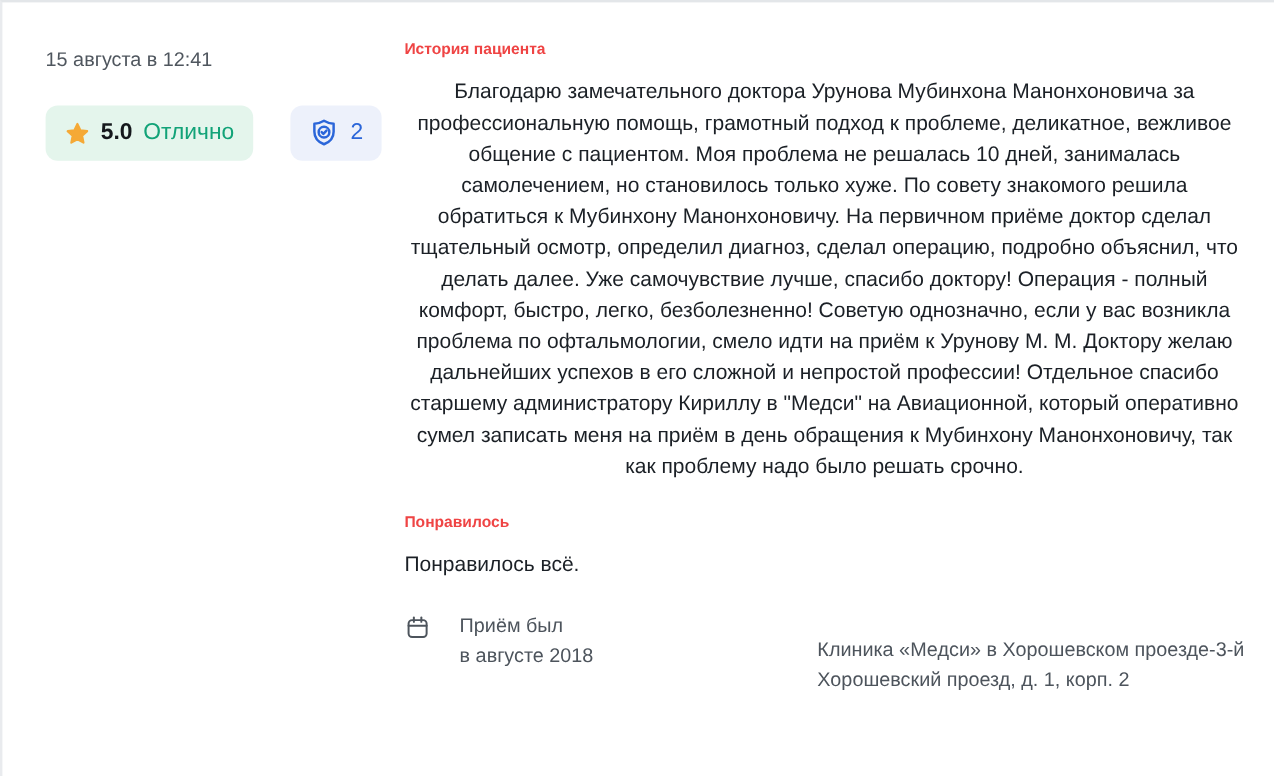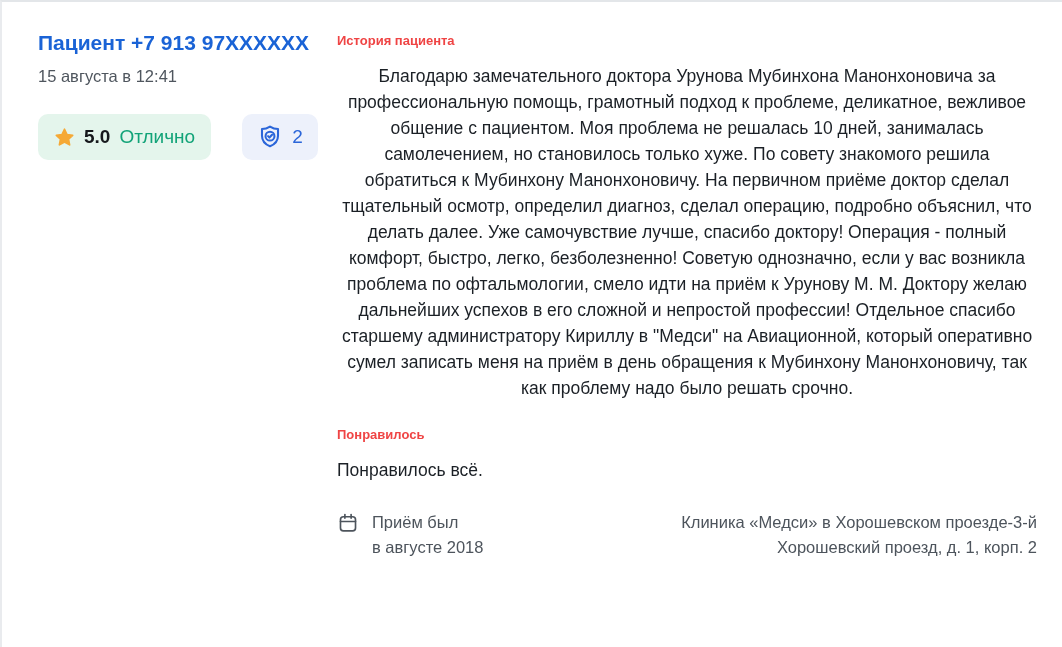"Пациент +7 913 97XXXXXX" a.patient-link { html: <a>Пациент +7 913 97XXXXXX</a> -> none }
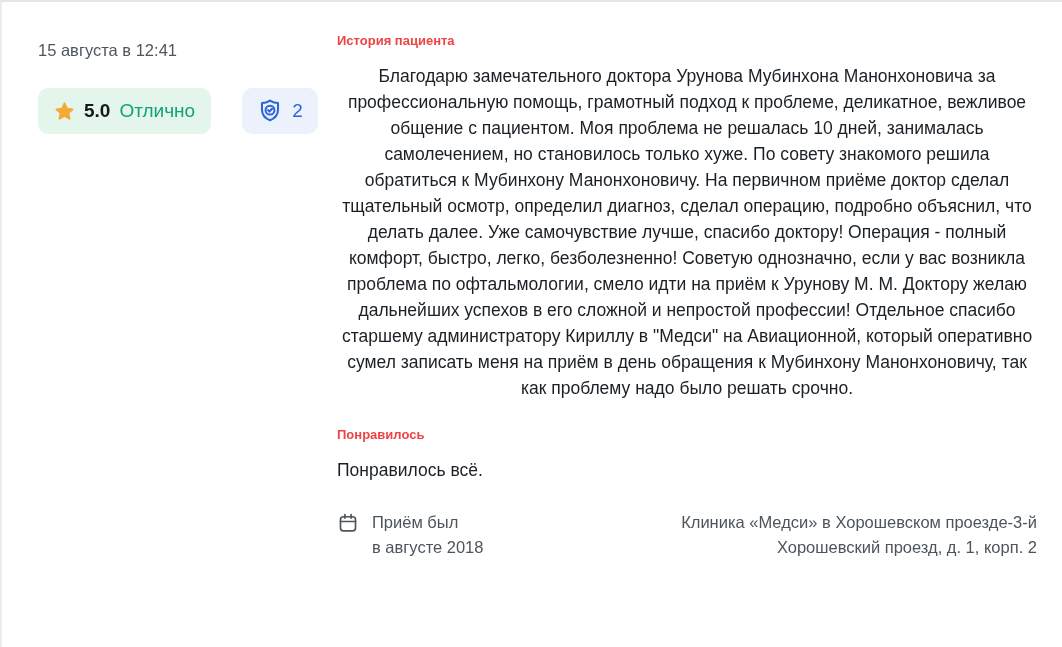"Приём был" .visit-info { gap: 13px -> 24px }
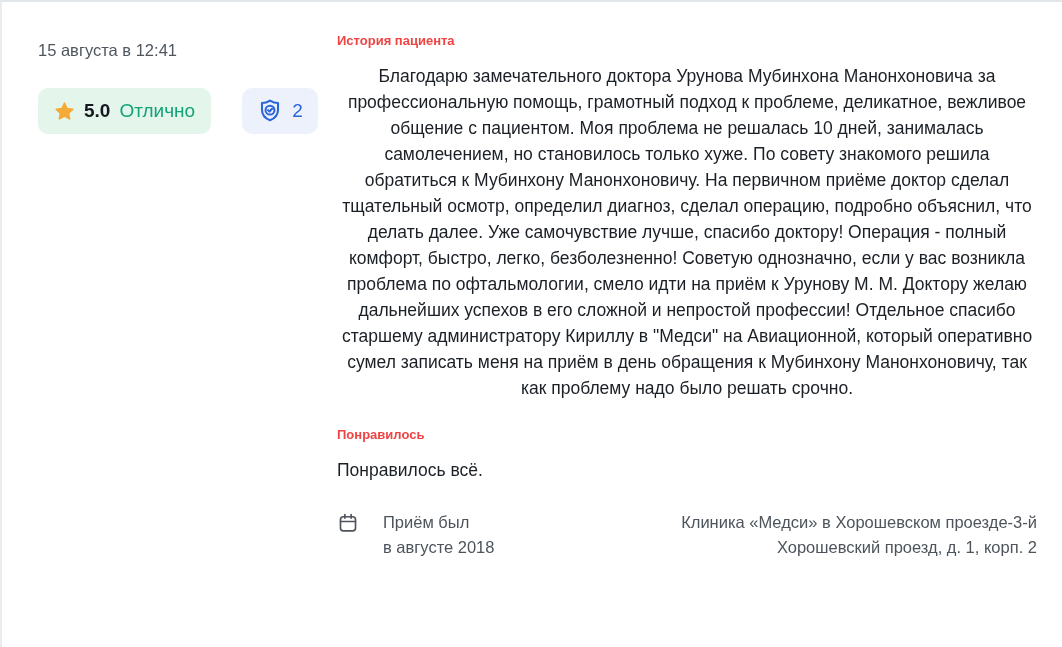"Клиника «Медси» в Хорошевском" .clinic-link { margin-top: none -> 20px; text-align: right -> left }
